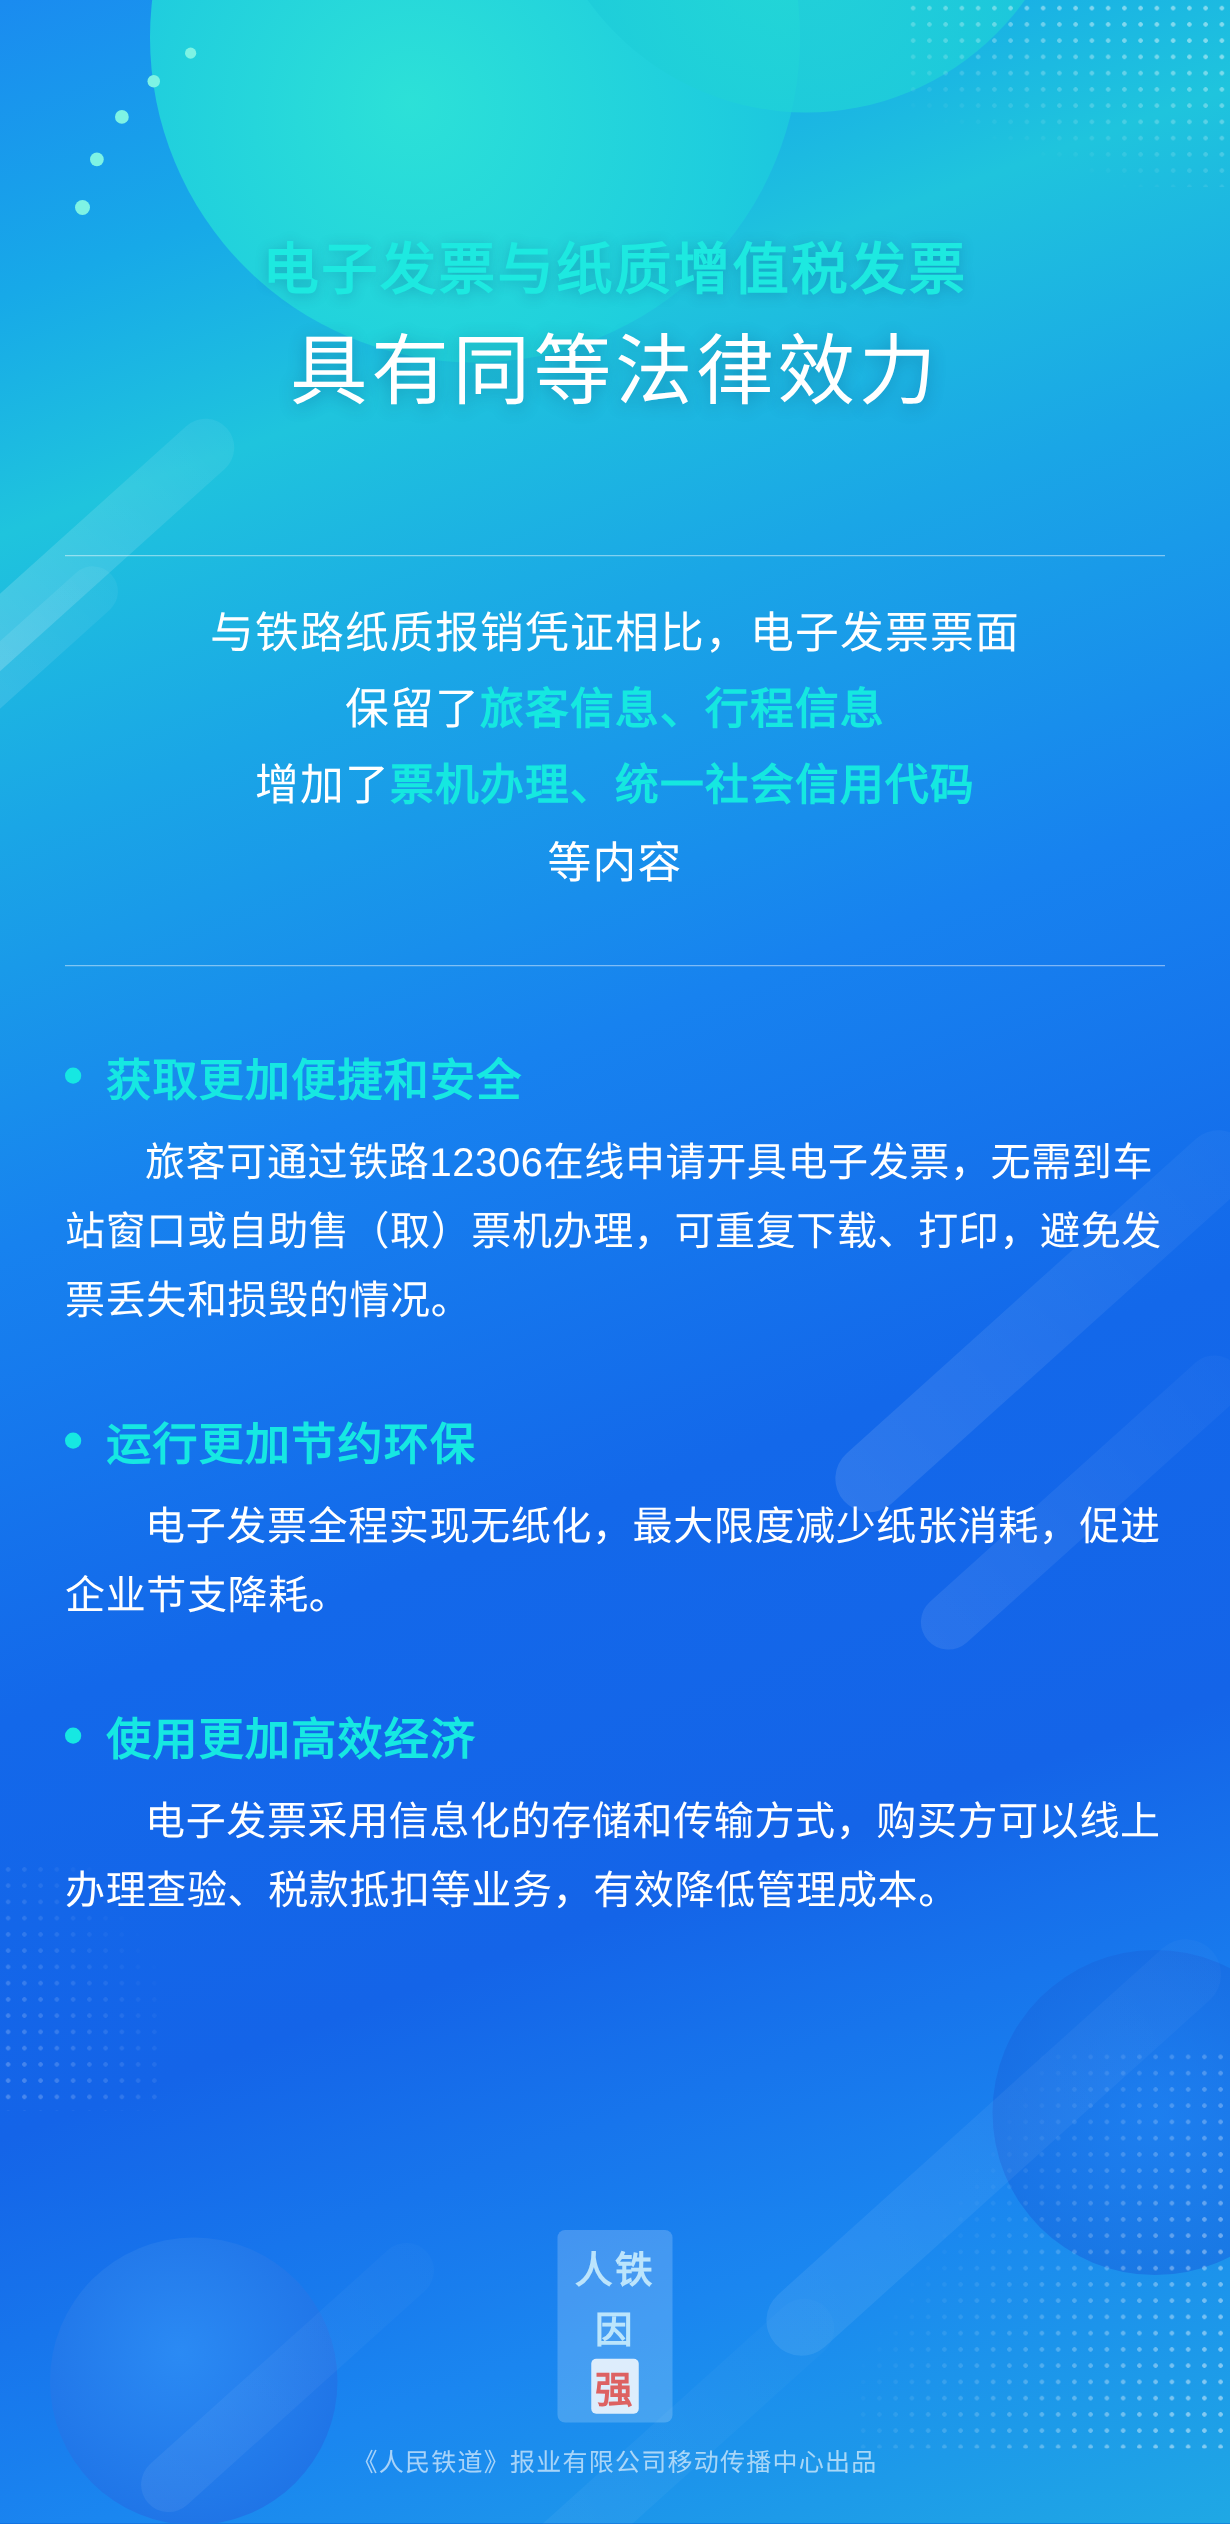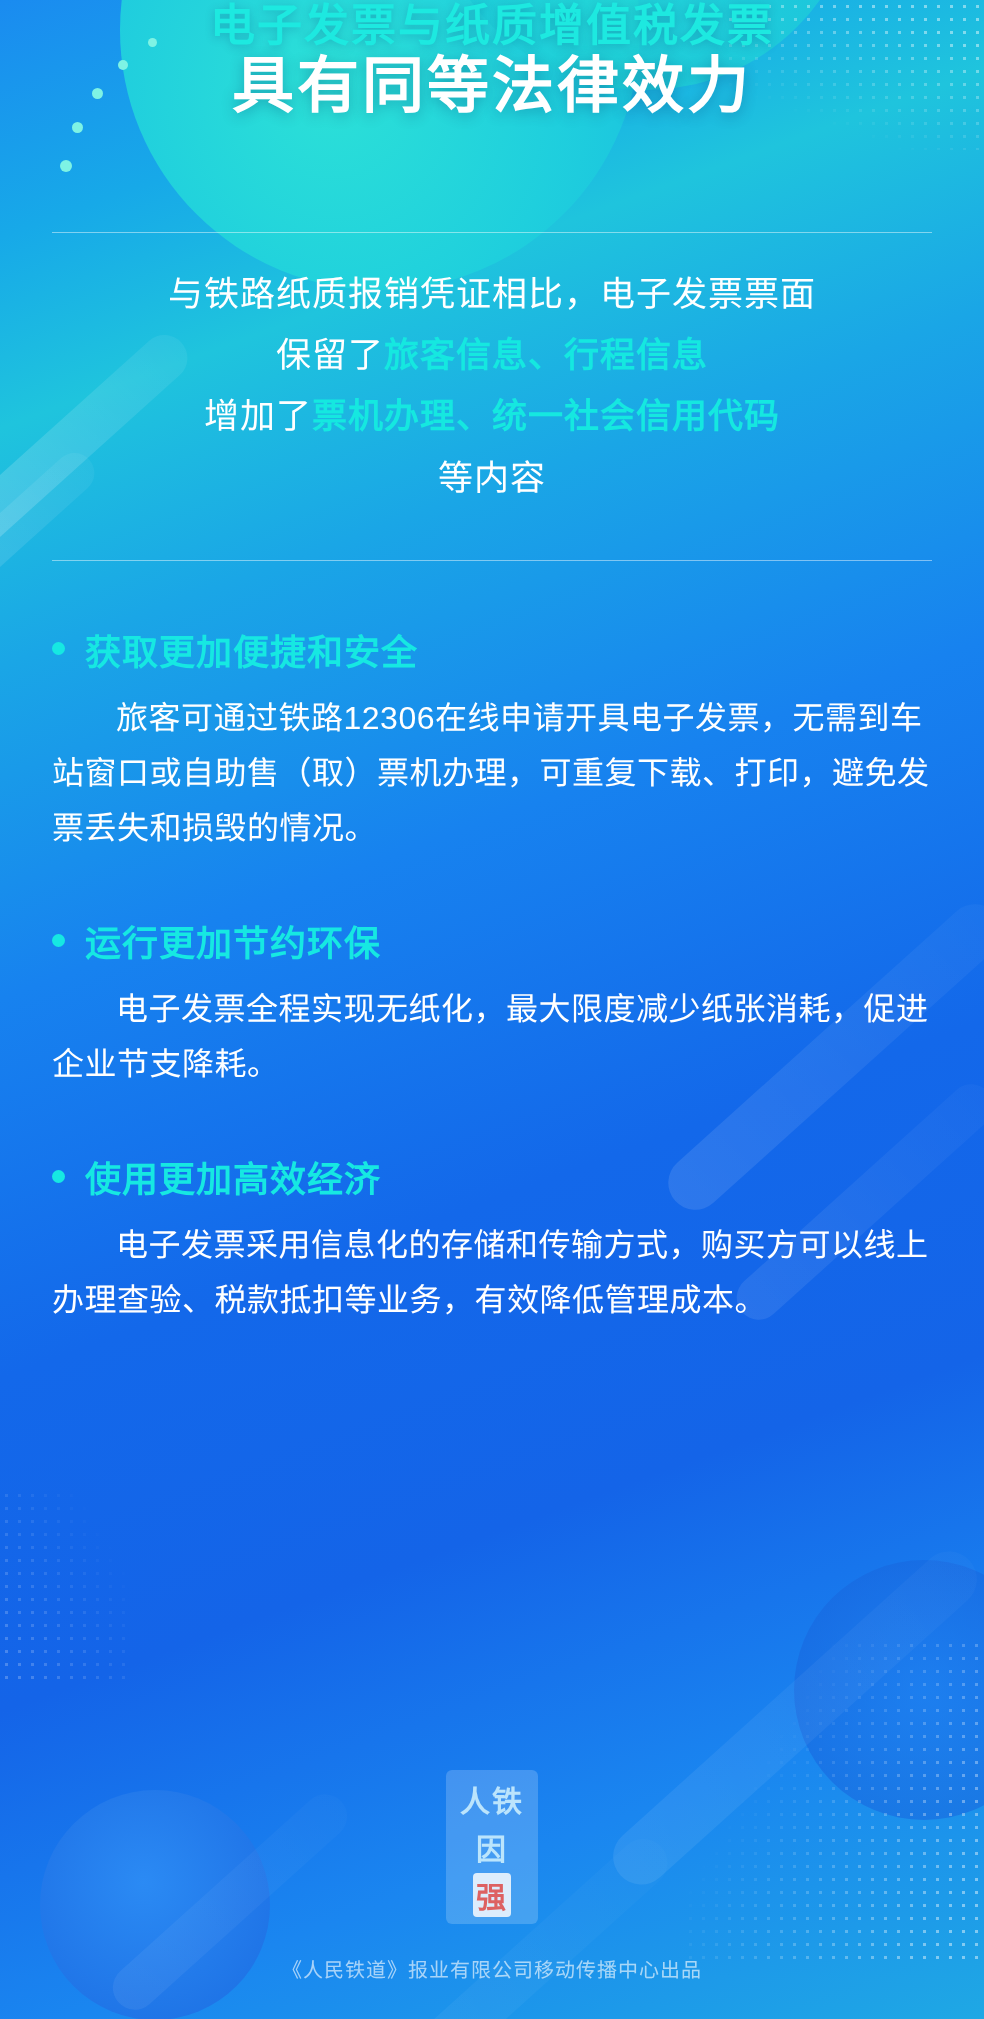"电子发票与纸质增值税发票" .title-block { padding-top: none -> 190px }
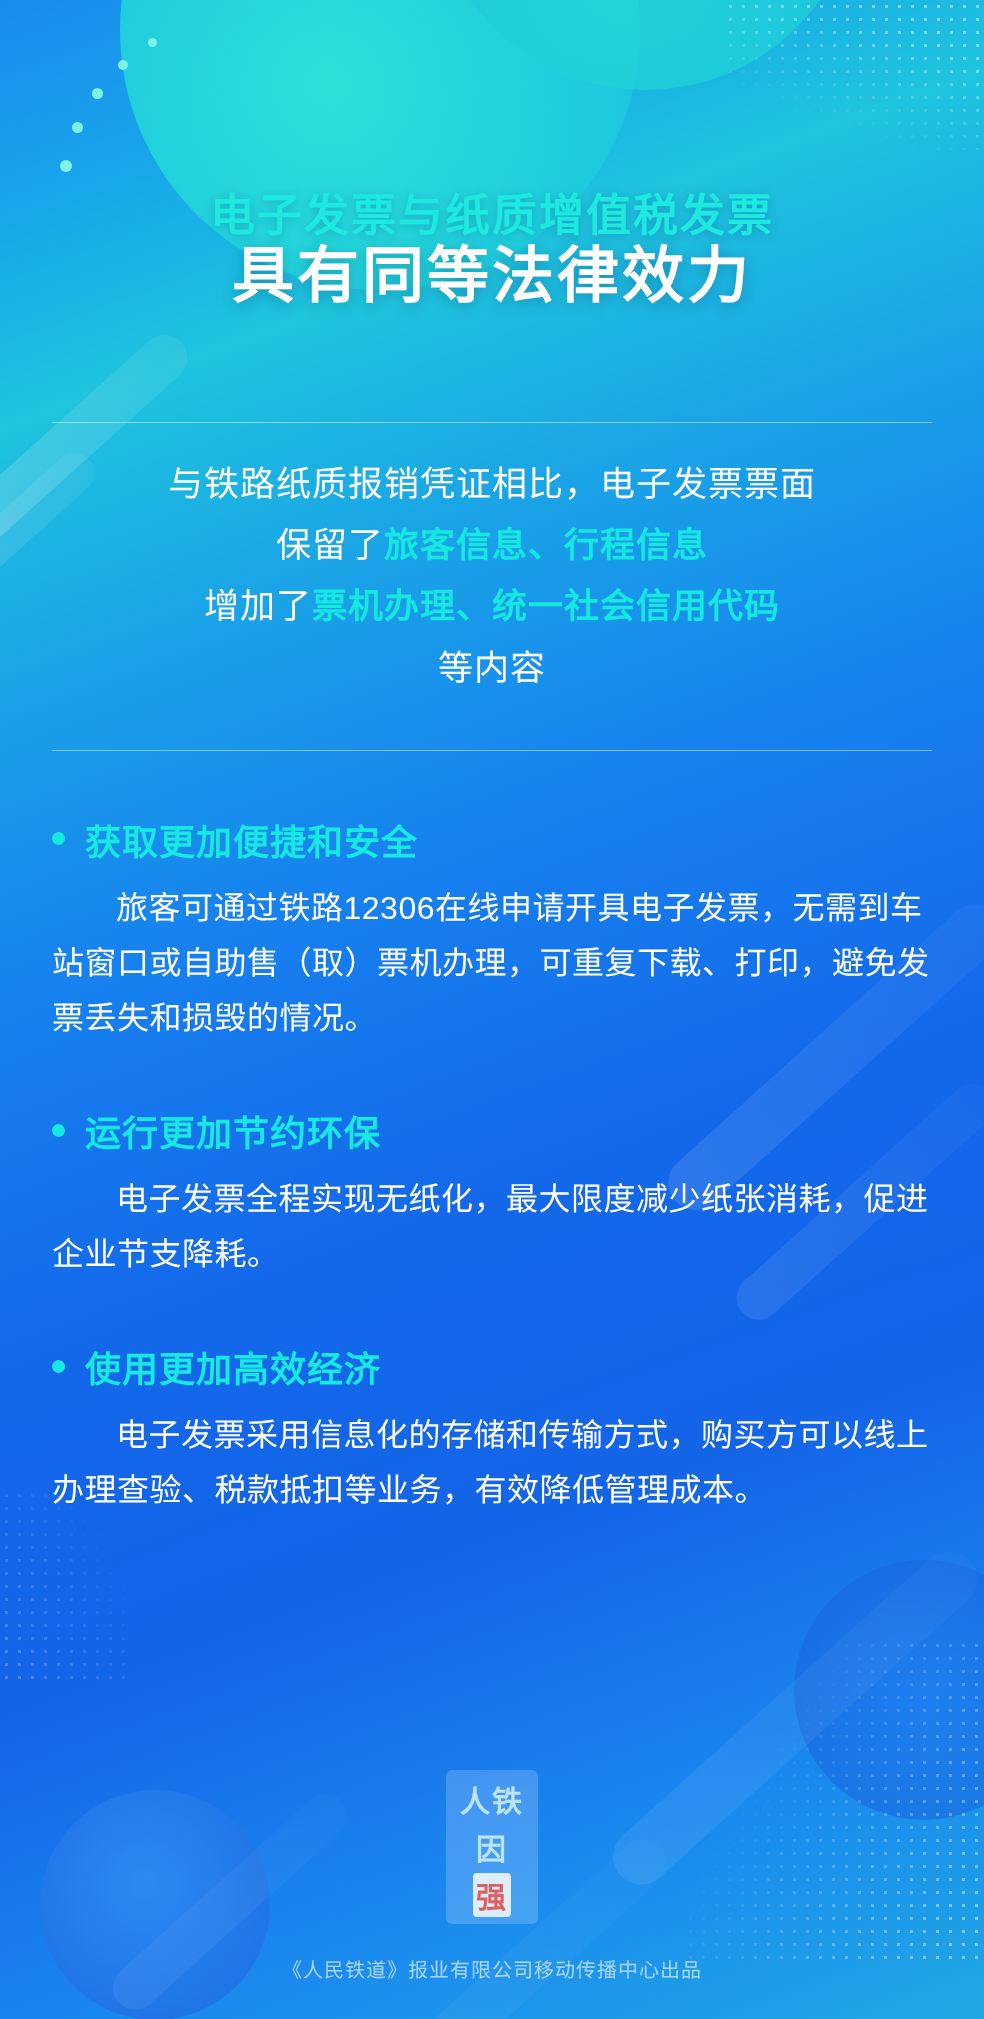"具有同等法律效力" .title-2 { font-weight: bold -> normal; margin-top: none -> 22px }
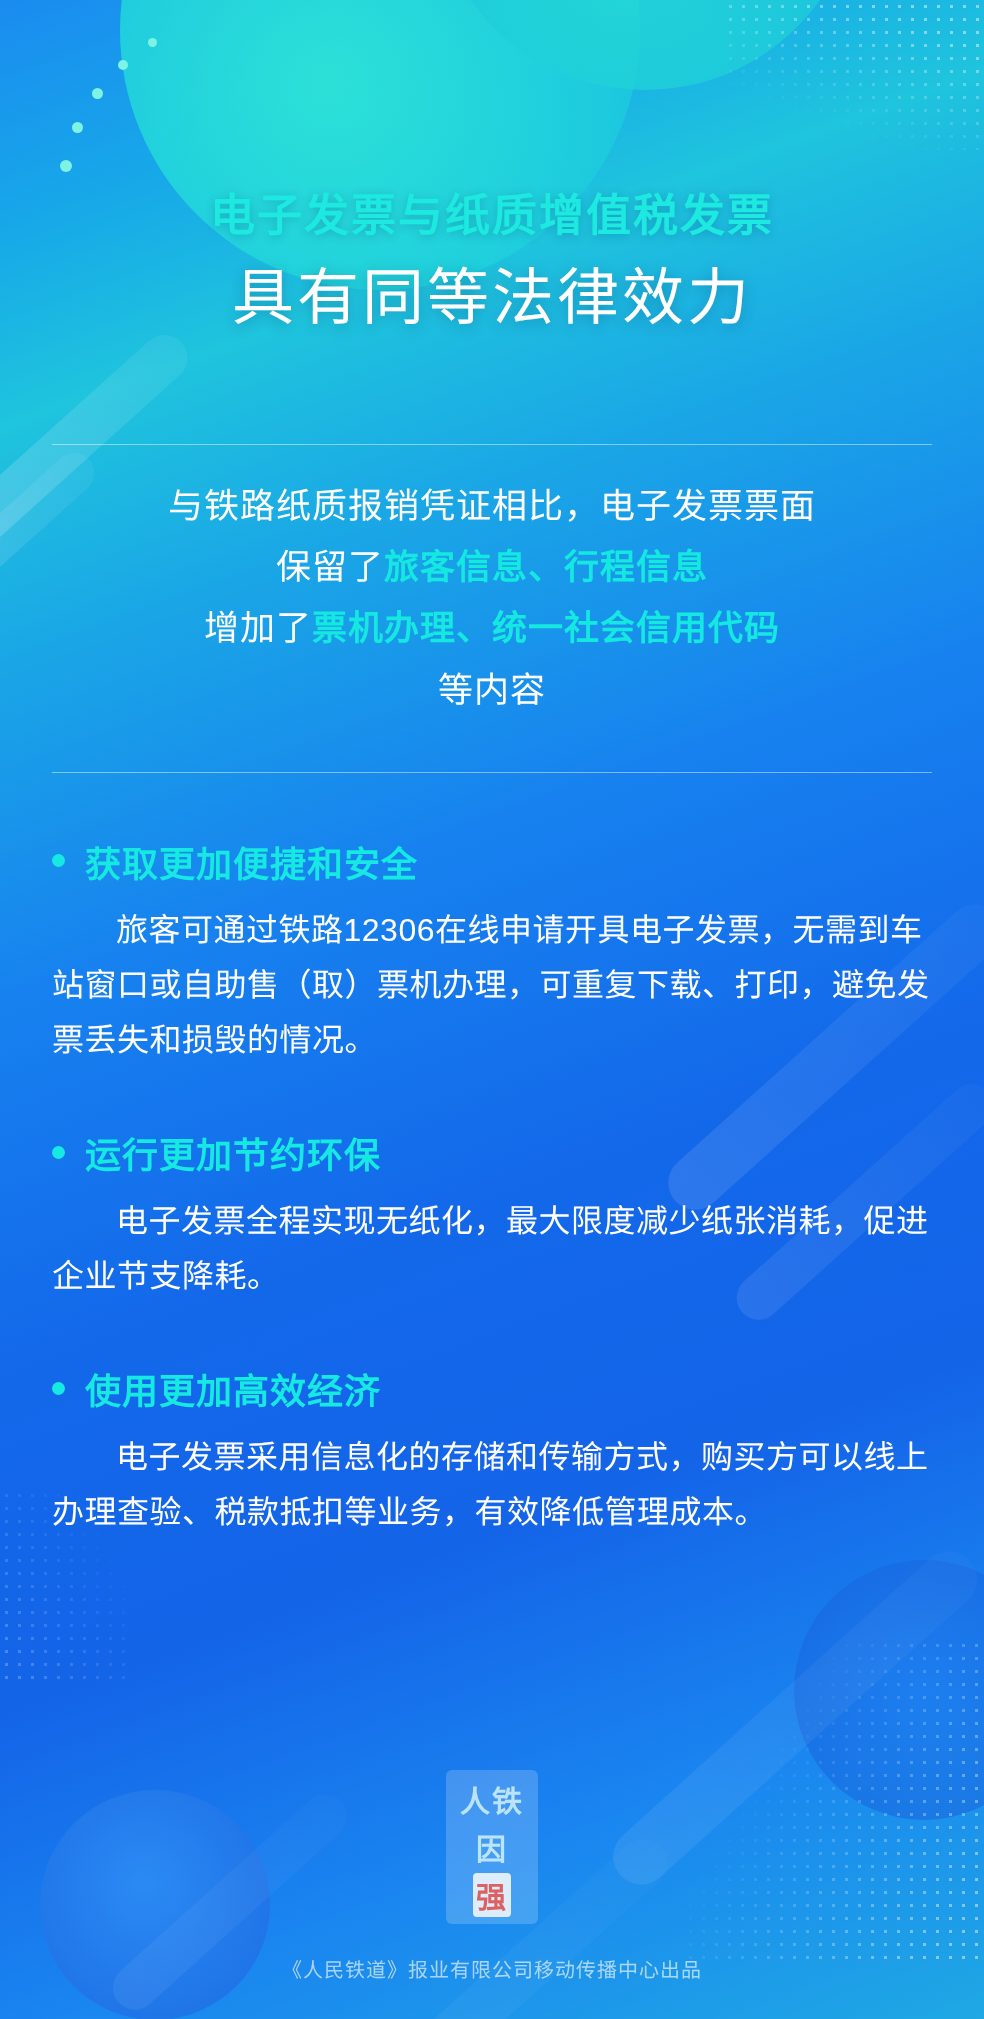"《人民铁道》报业有限公司移动传播中心出品" .footer-text { margin-top: 30px -> 16px }
